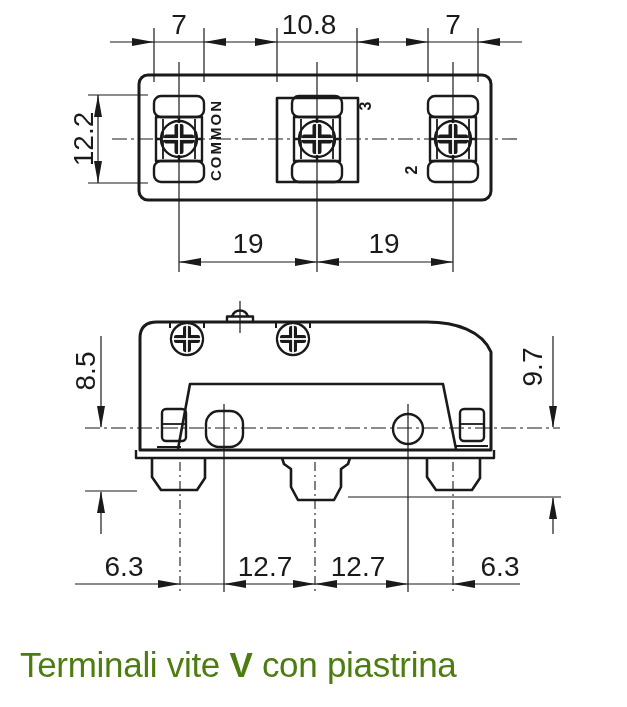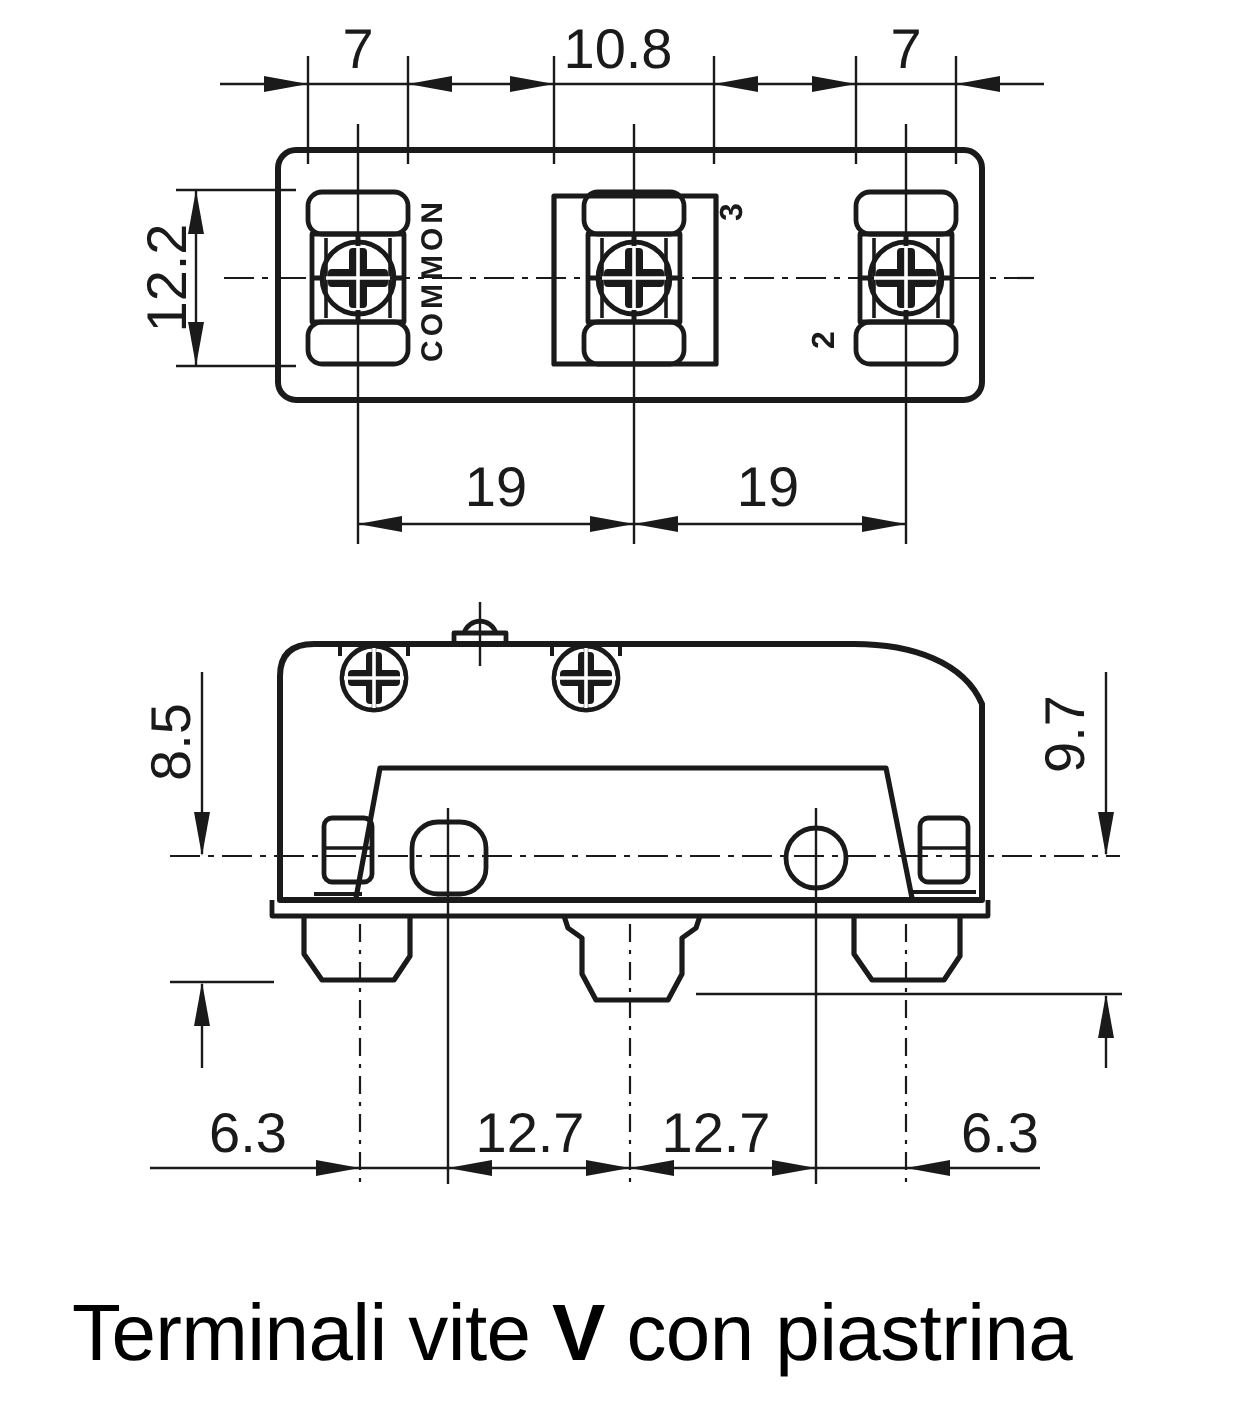"Terminali vite V con piastrina" .caption { color: #000000 -> #4d7c0f; font-size: 40px -> 35px; left: 36px -> 20px }
